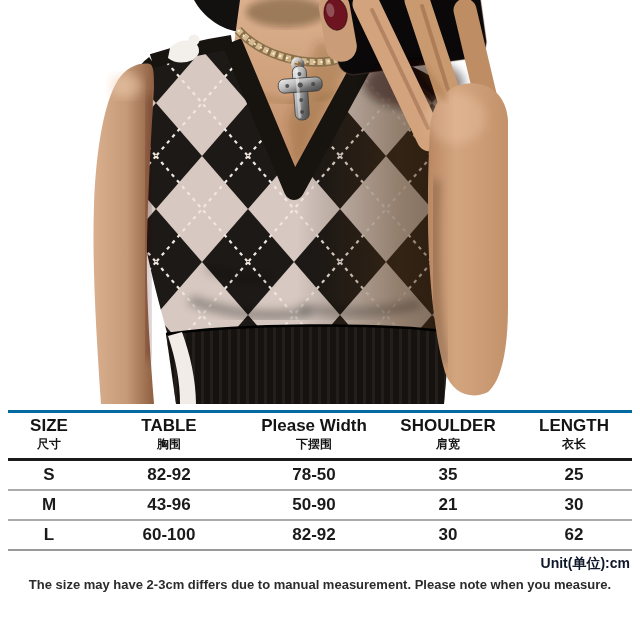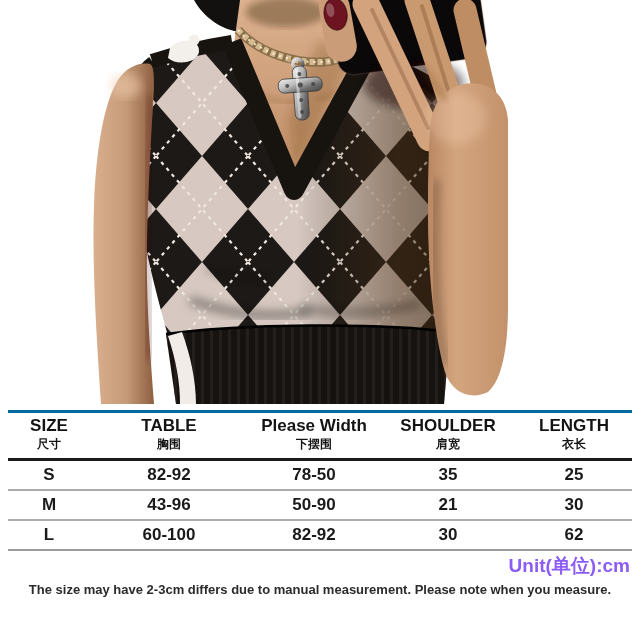"Unit(单位):cm" .unit-line { color: #8b5cf6 -> #0f172a; font-size: 19px -> 14px }
